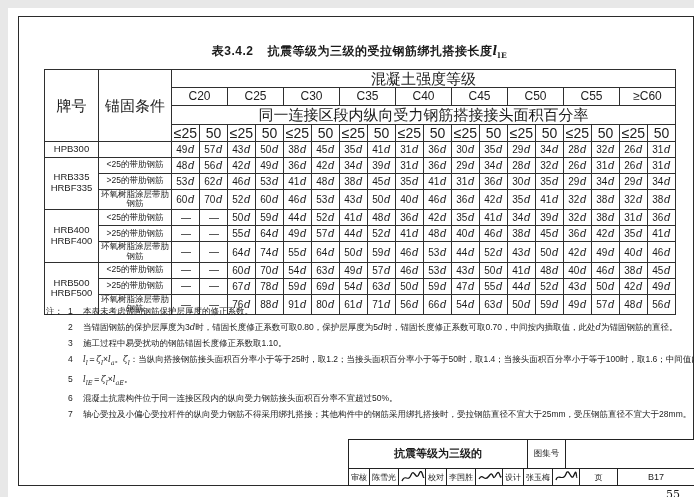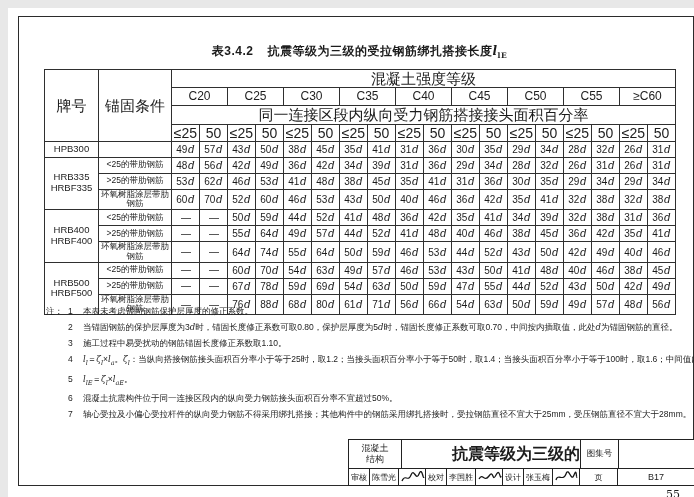"68" span { text: 68 -> 91 }
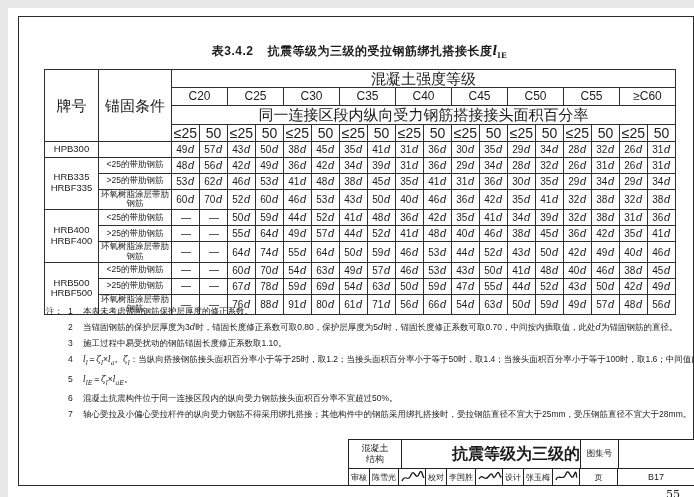"混凝土" div.tb-cat { html: <div> <div>混凝土</div> <div>结构</div> </div> -> none }
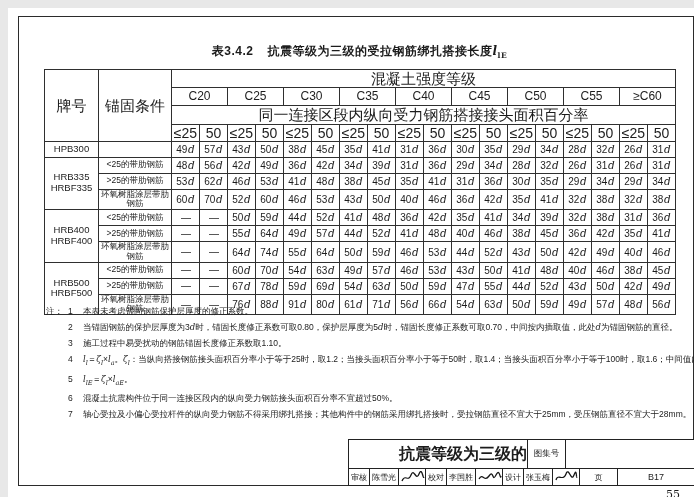"抗震等级为三级的" .tb-title { align-items: flex-end -> none; font-size: 16px -> 11px }
